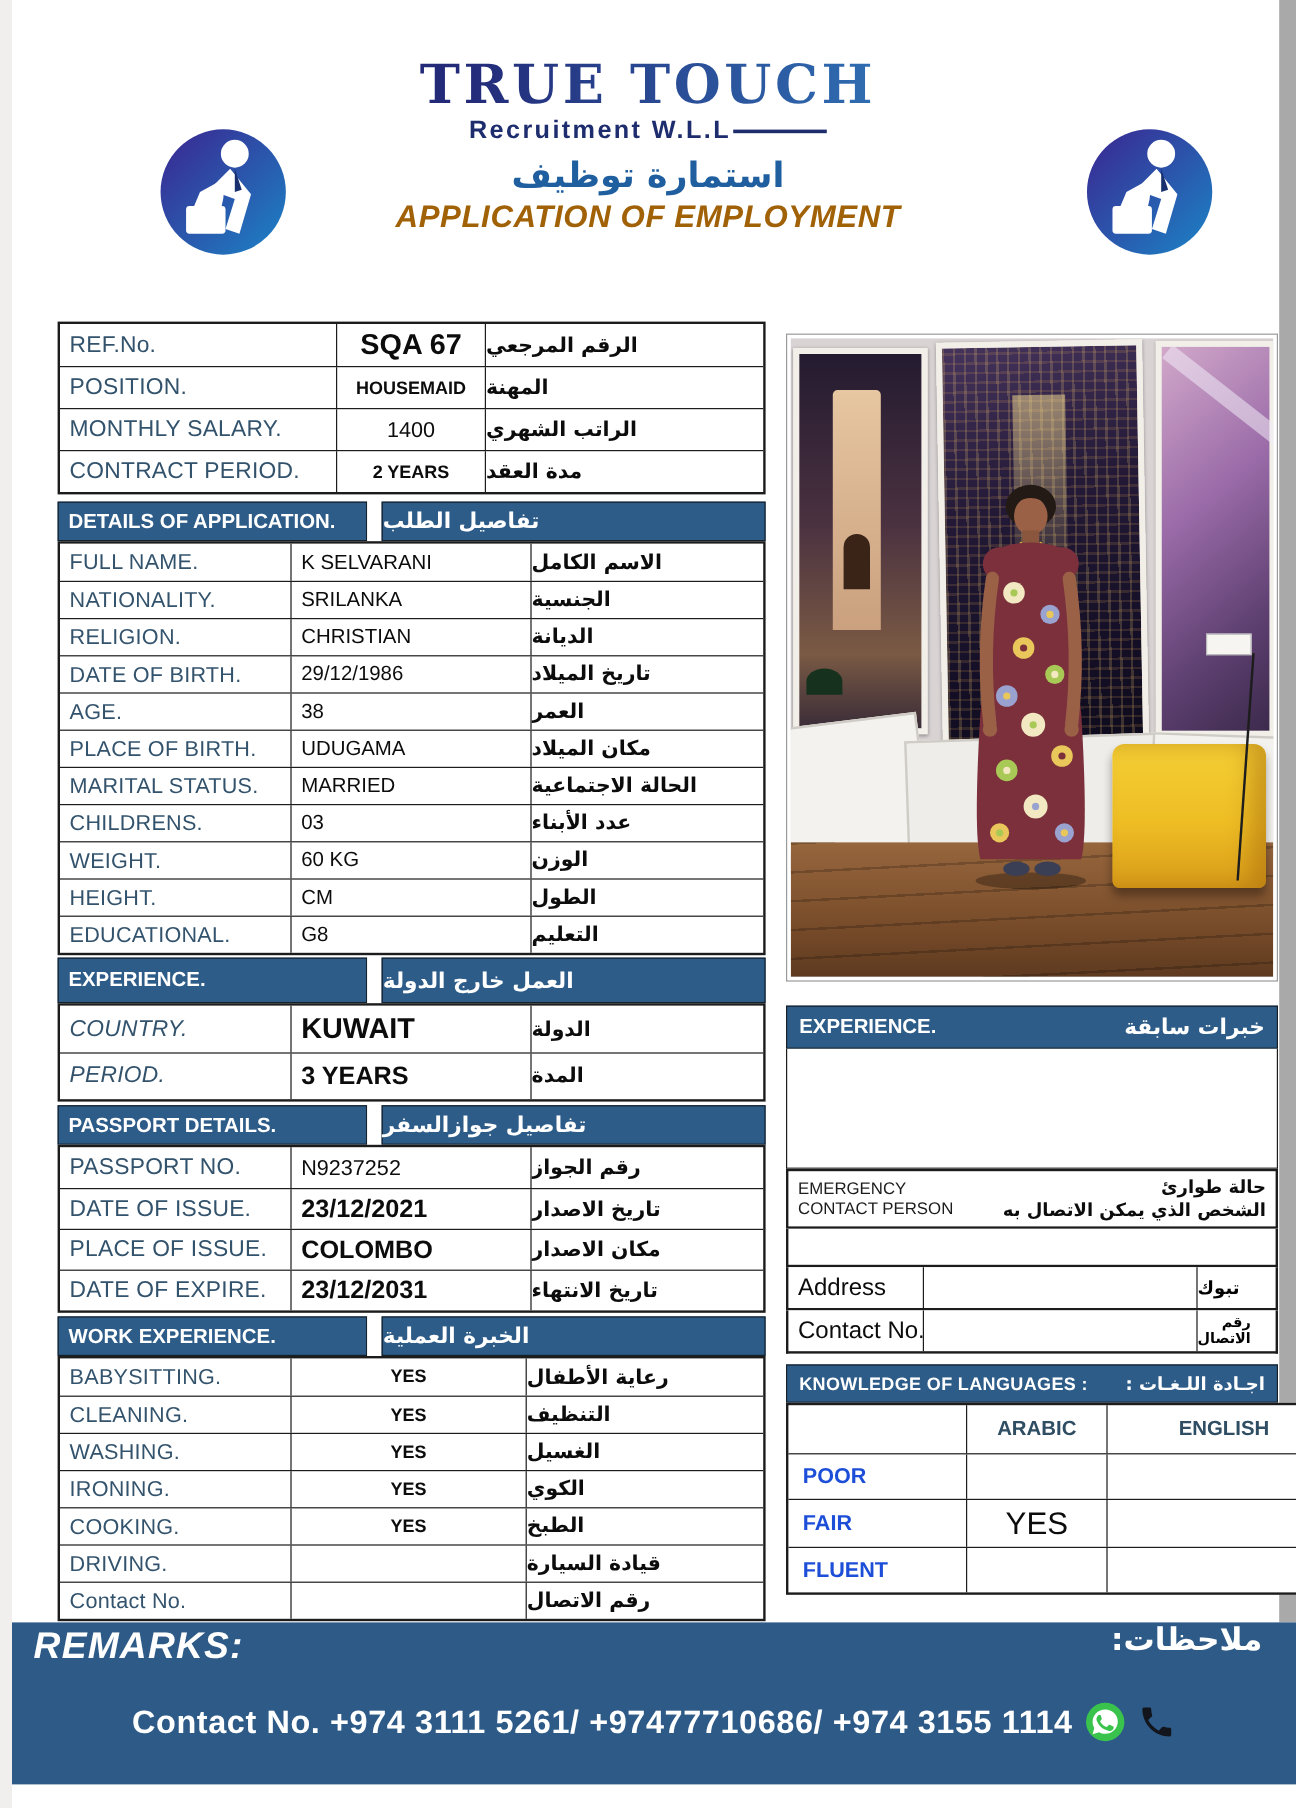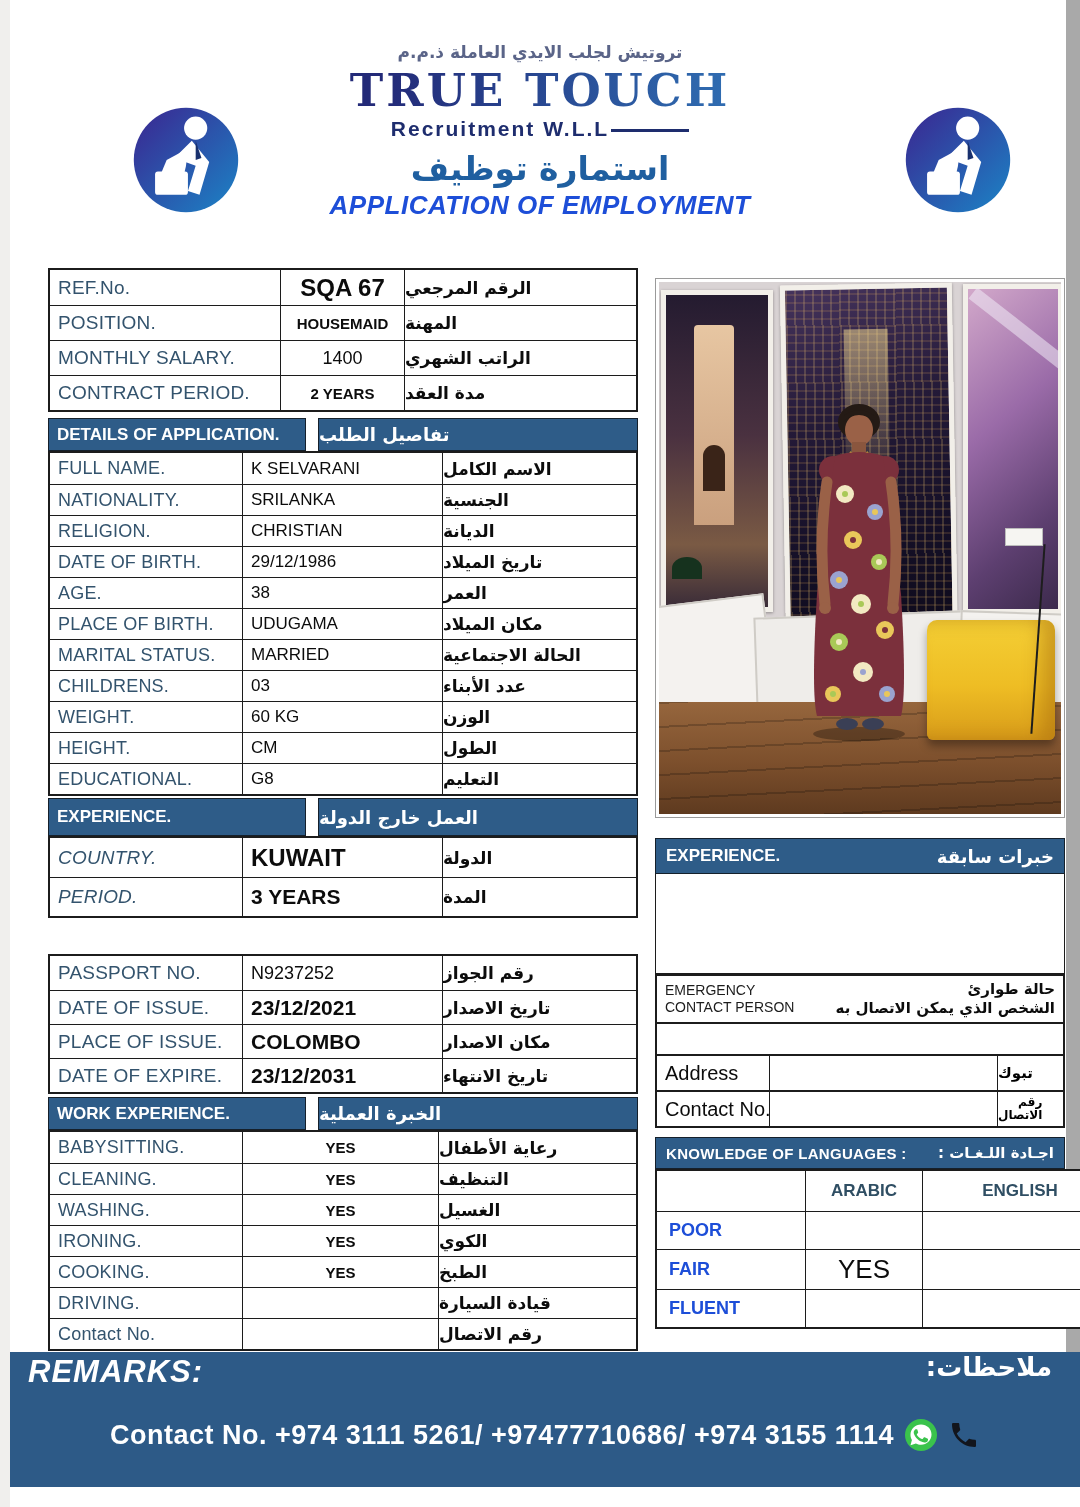"تروتيش لجلب الايدي العاملة ذ.م.م" div.co-ar { html: <div>تروتيش لجلب الايدي العاملة ذ.م.م</div> -> none }
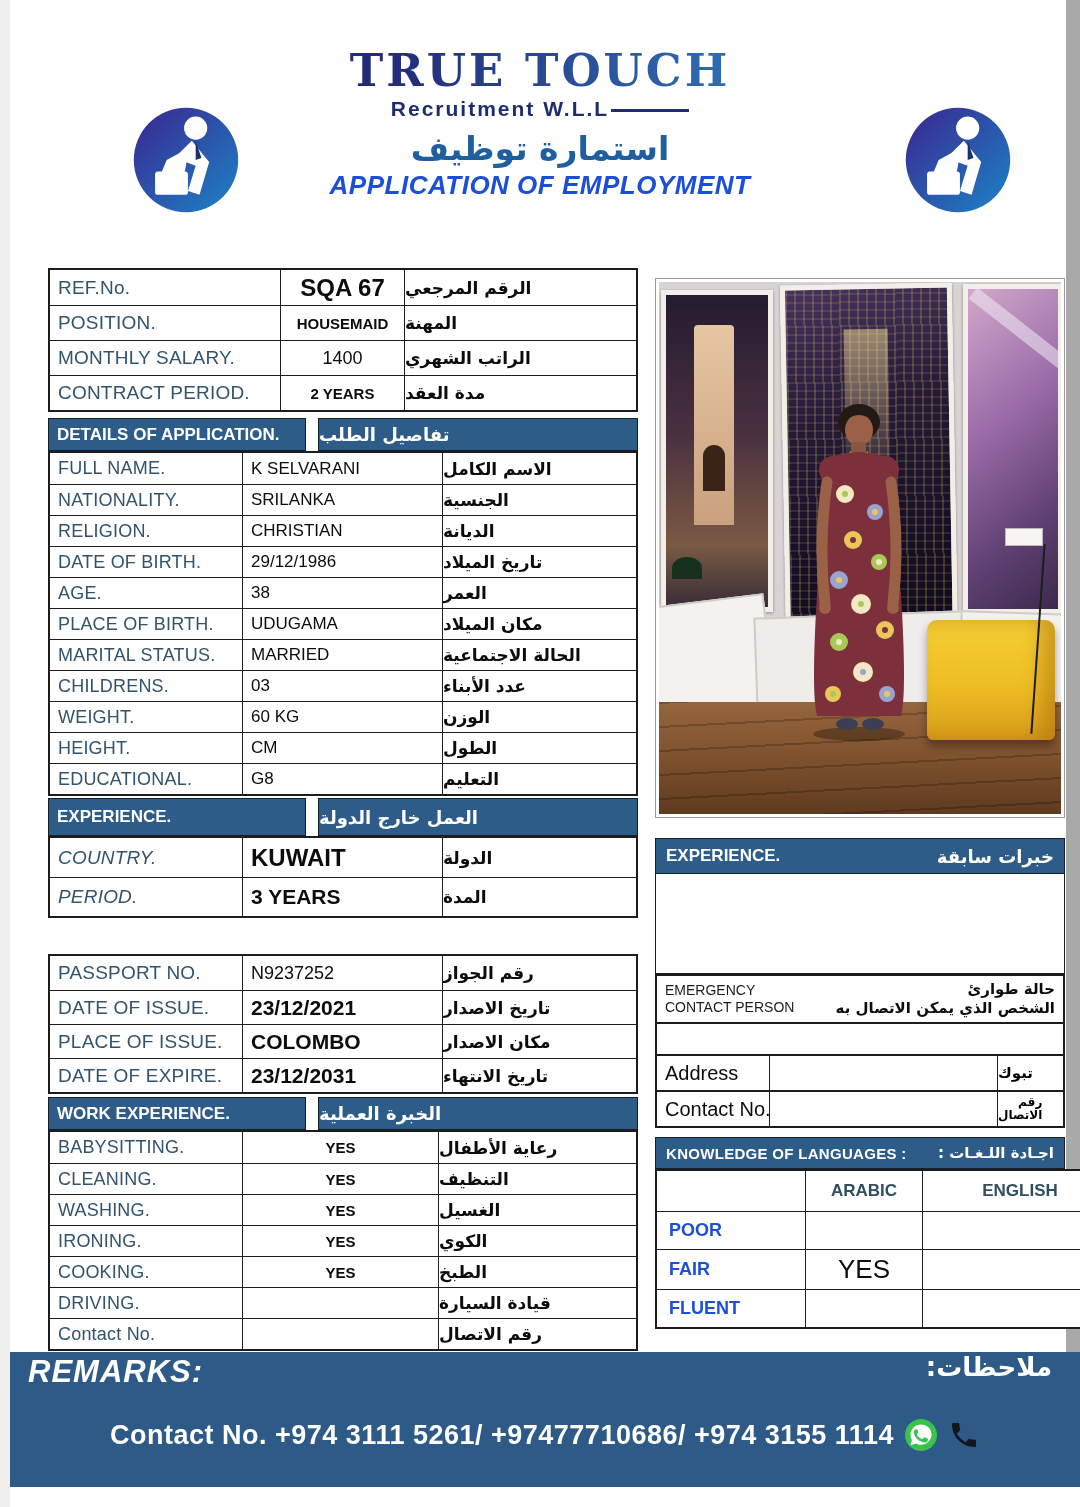"استمارة توظيف" .hdr .form-ar { font-size: 33px -> 29px }
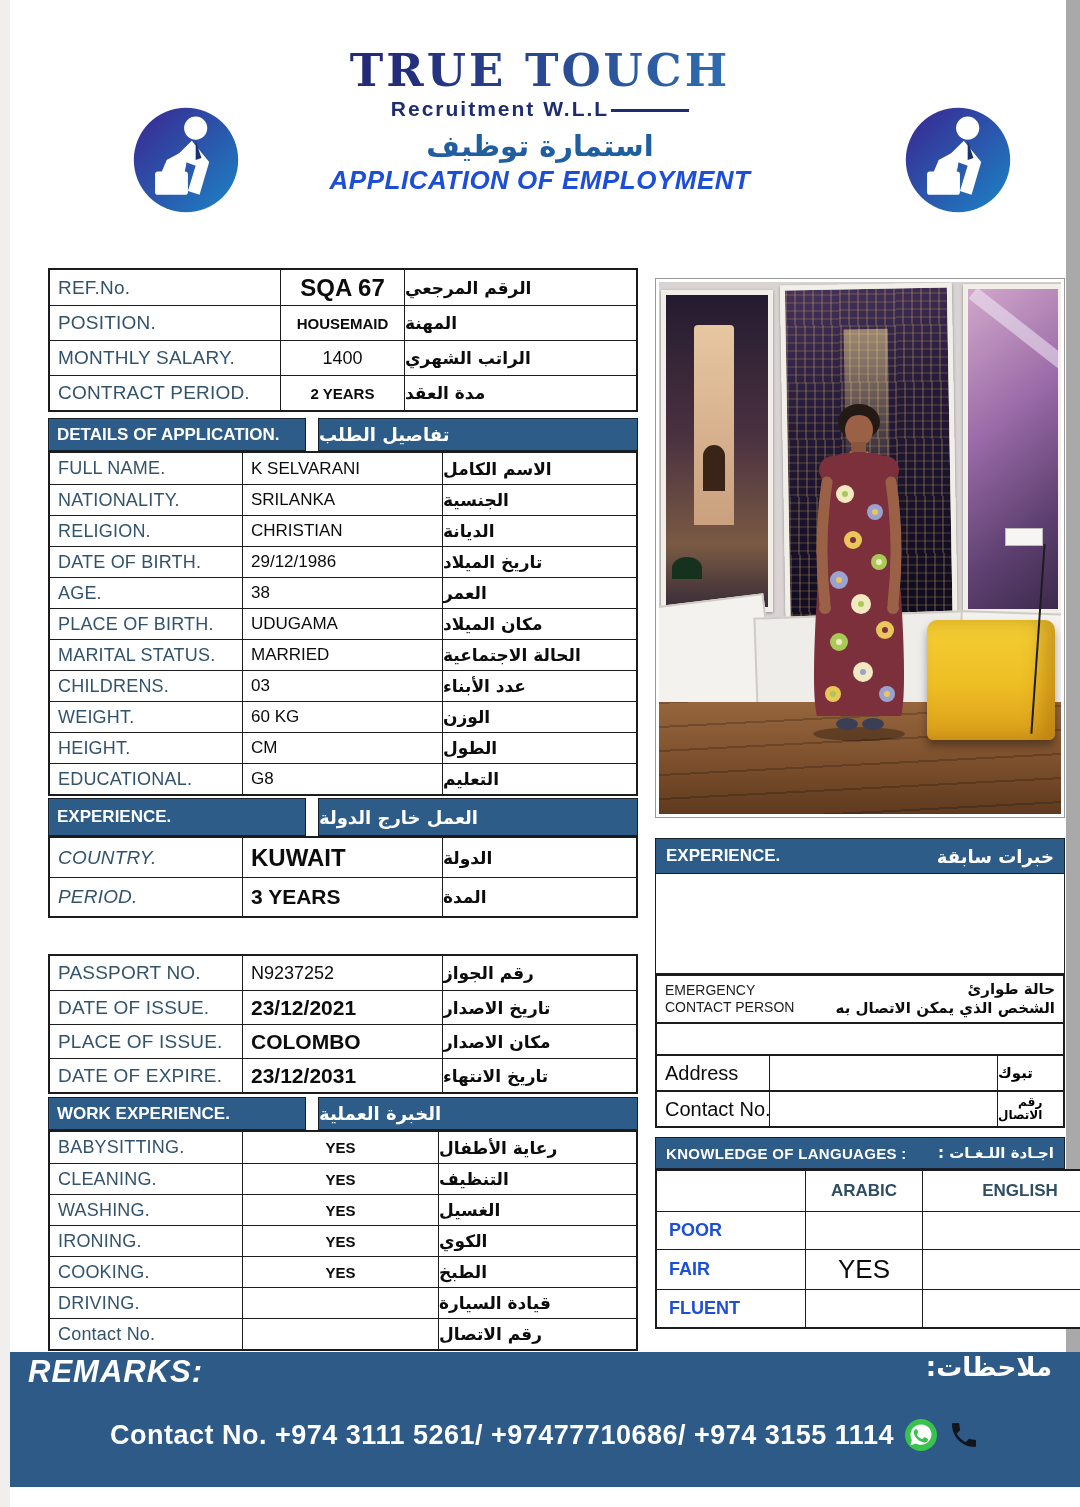"APPLICATION OF EMPLOYMENT" .hdr .form-en { color: #1d4ed8 -> #a16207 }
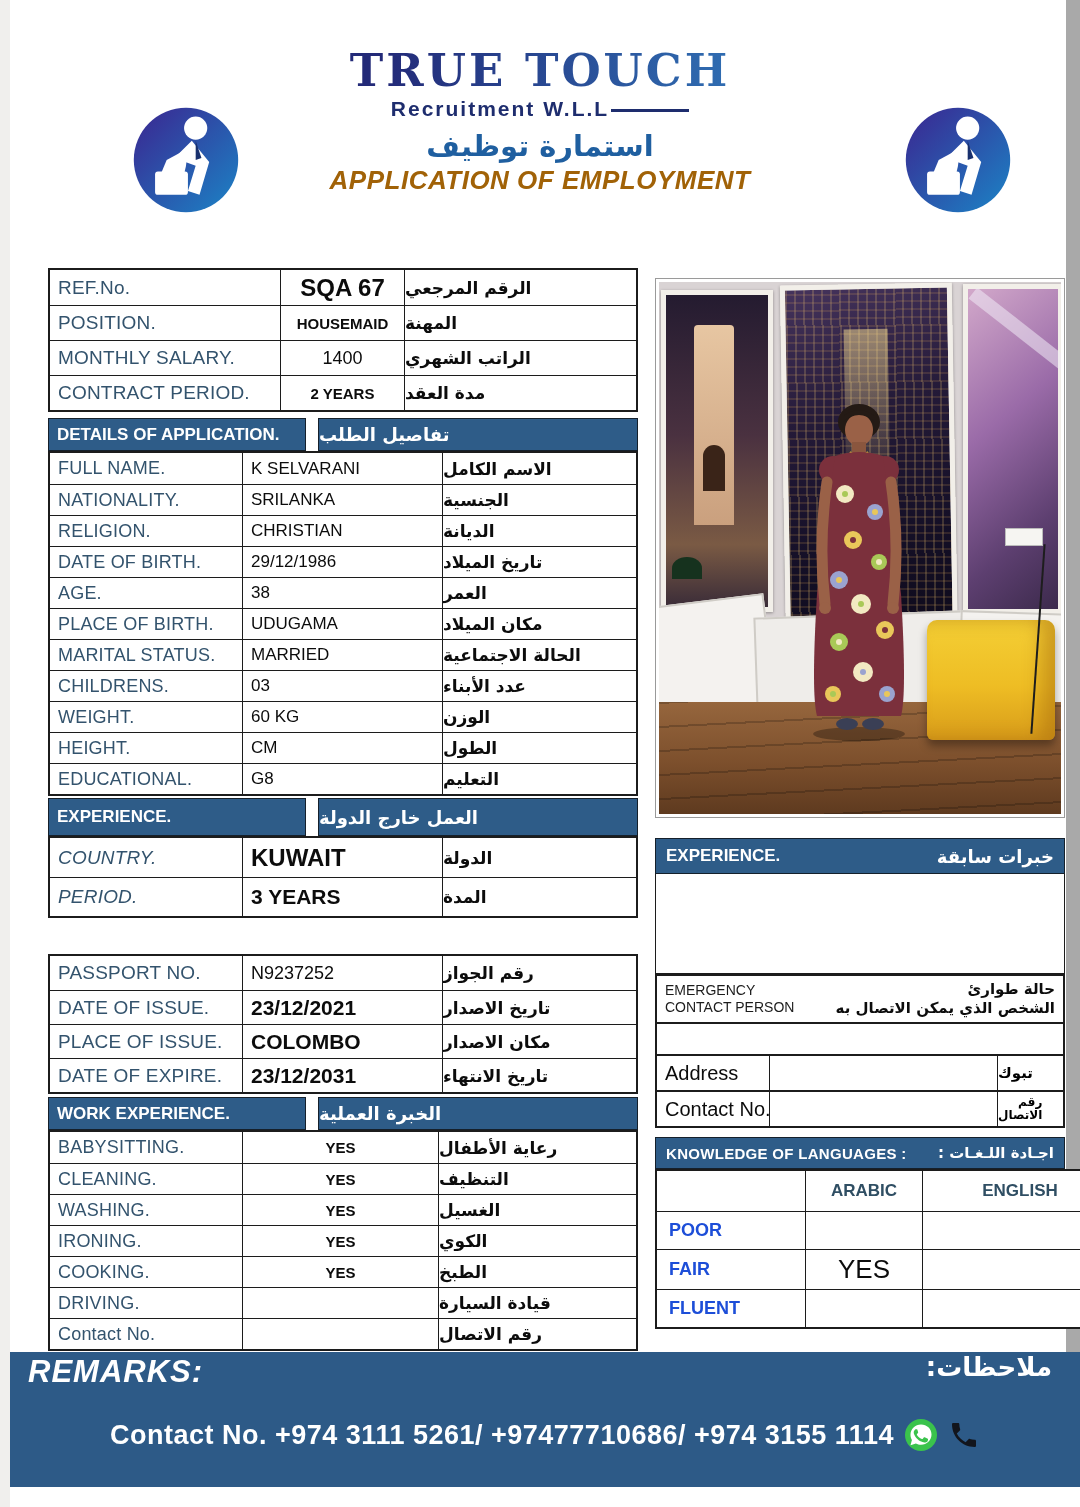"PASSPORT DETAILS." div.sec-head { html: none -> <div> <div>PASSPORT DETAILS.</div> <div></div> <div>تفاصيل جوازالسفر</div> </div> }
